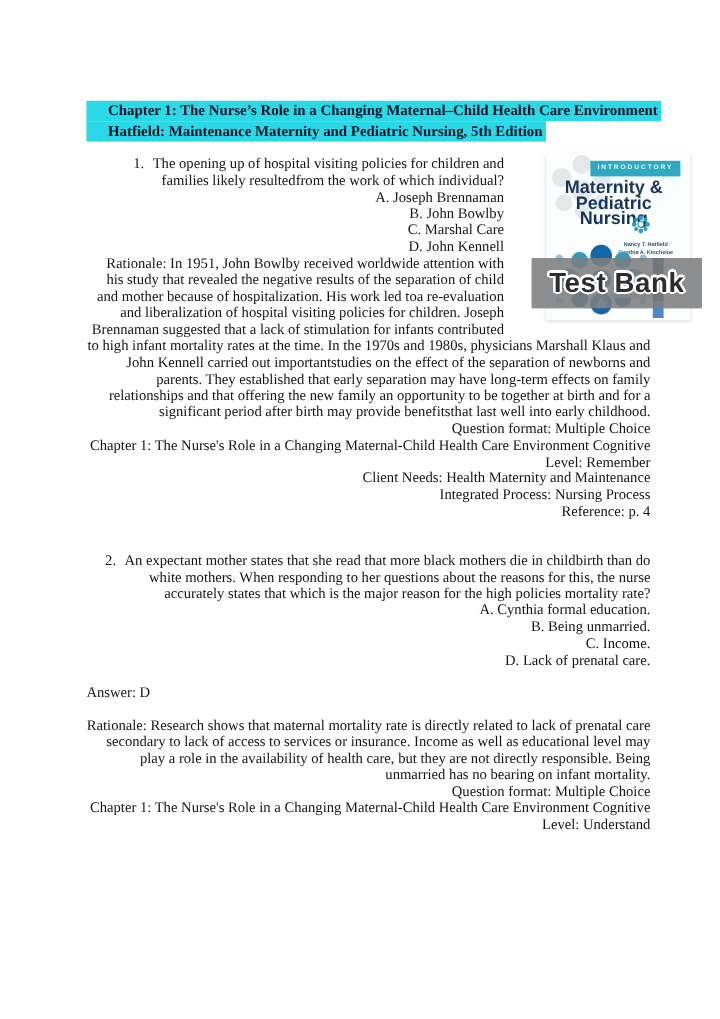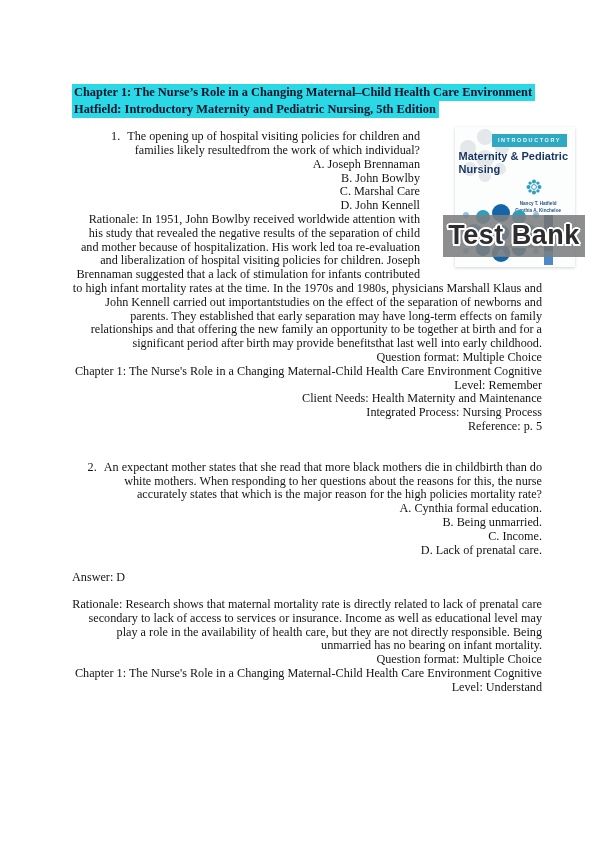"Chapter 1: The Nurse’s Role" .header .hl { padding: 1px 3px 2px 2px -> 1px 3px 2px 18px }
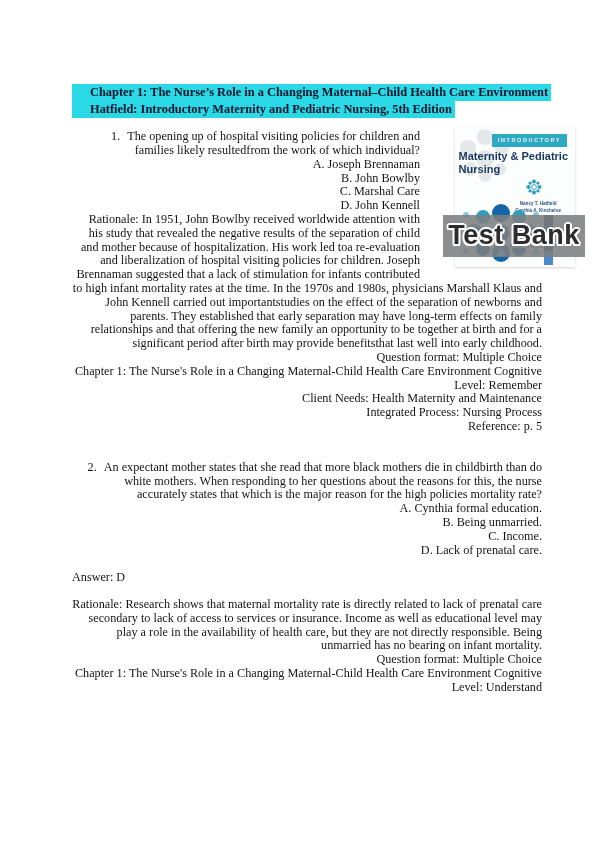"Hatfield: Introductory Maternity and" span.hl { text: Introductory -> Maintenance }
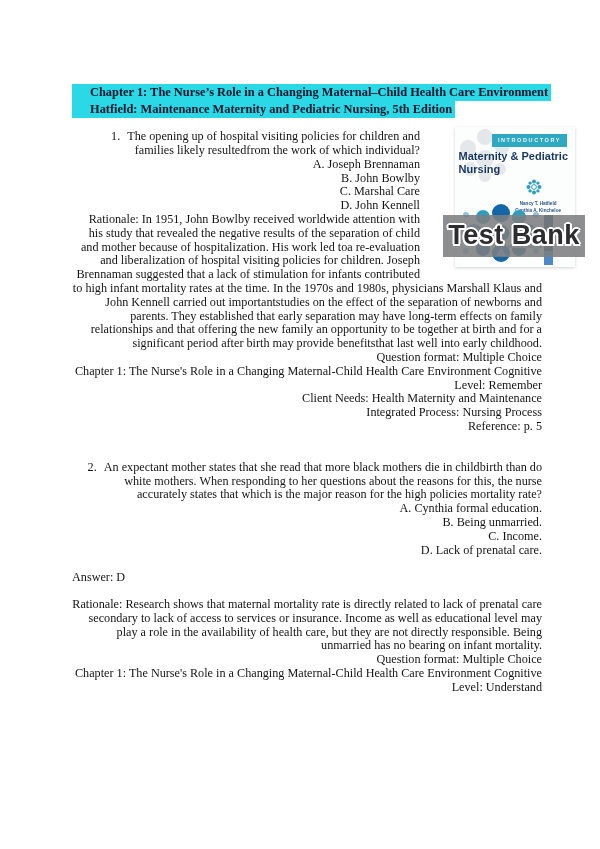"Maternity & Pediatric" .cover-title { font-size: 11px -> 15px; text-align: left -> center }
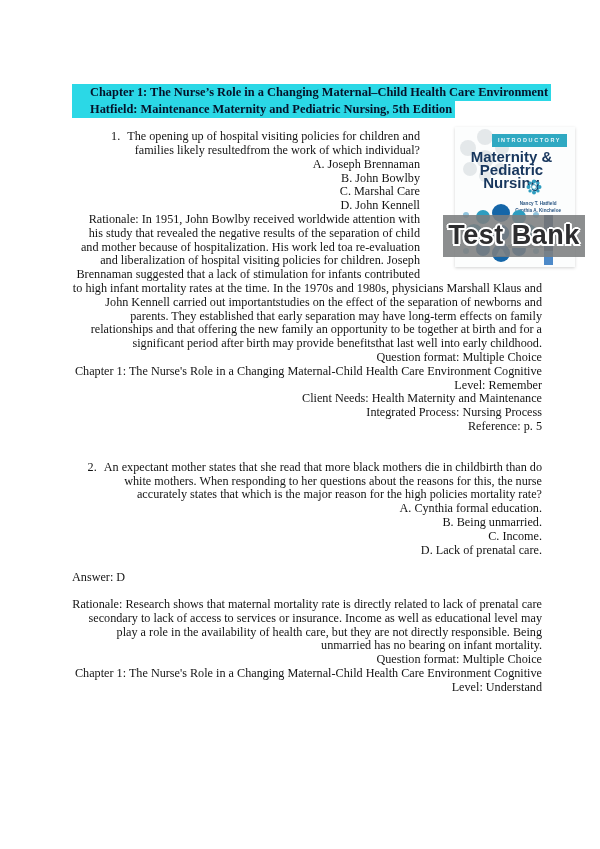"Test Bank" .tb-band span { font-size: 27px -> 23px }
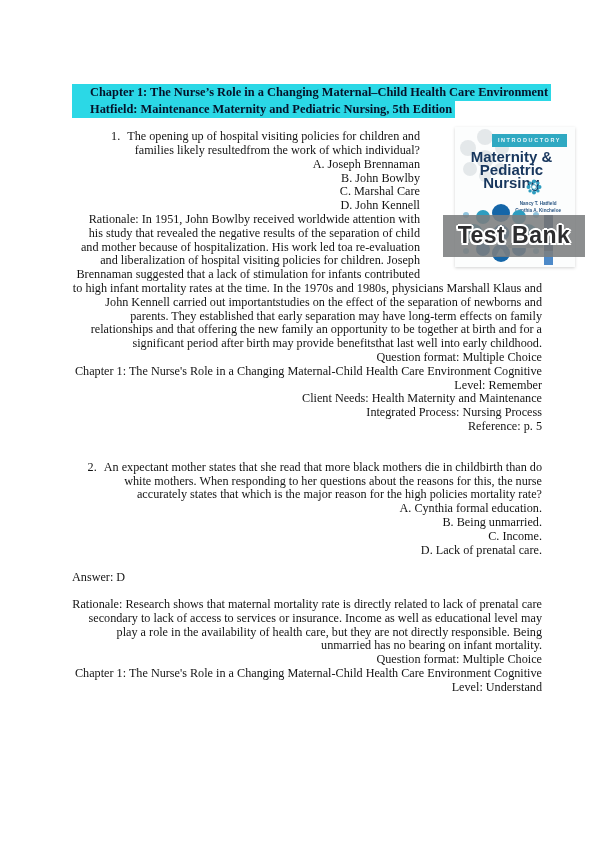"Reference: p. 5" p.meta { text: 5 -> 4 }
